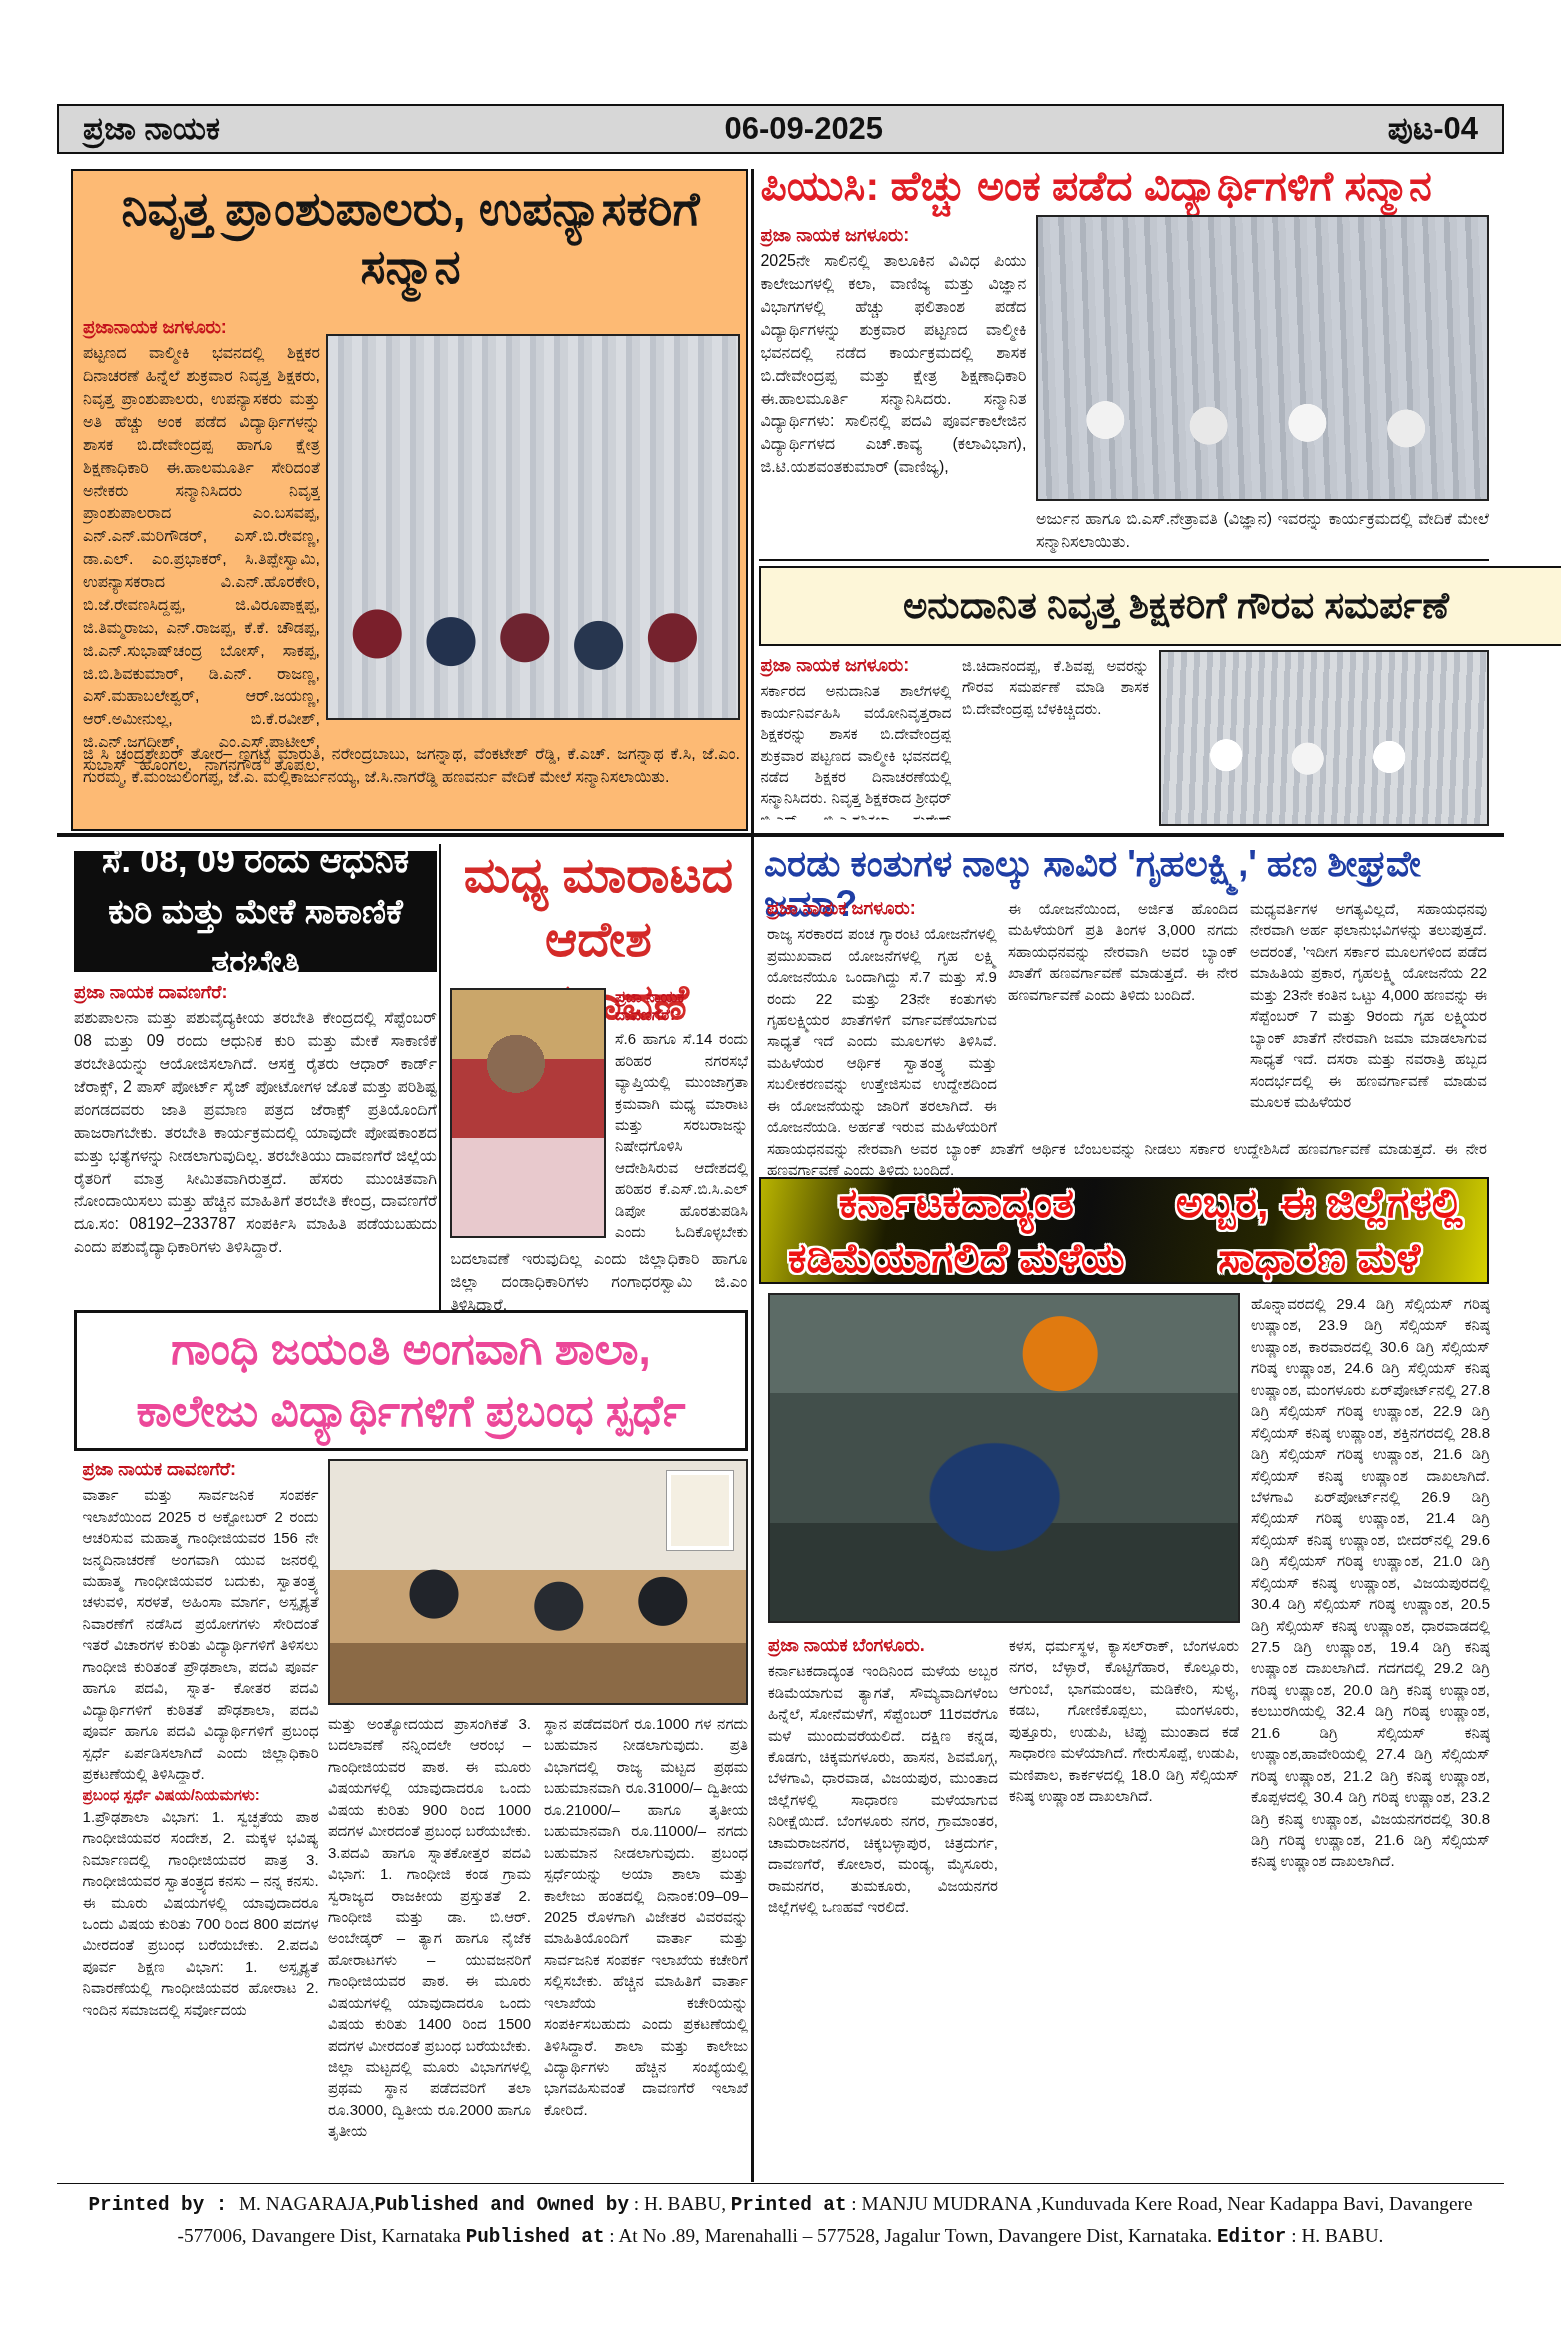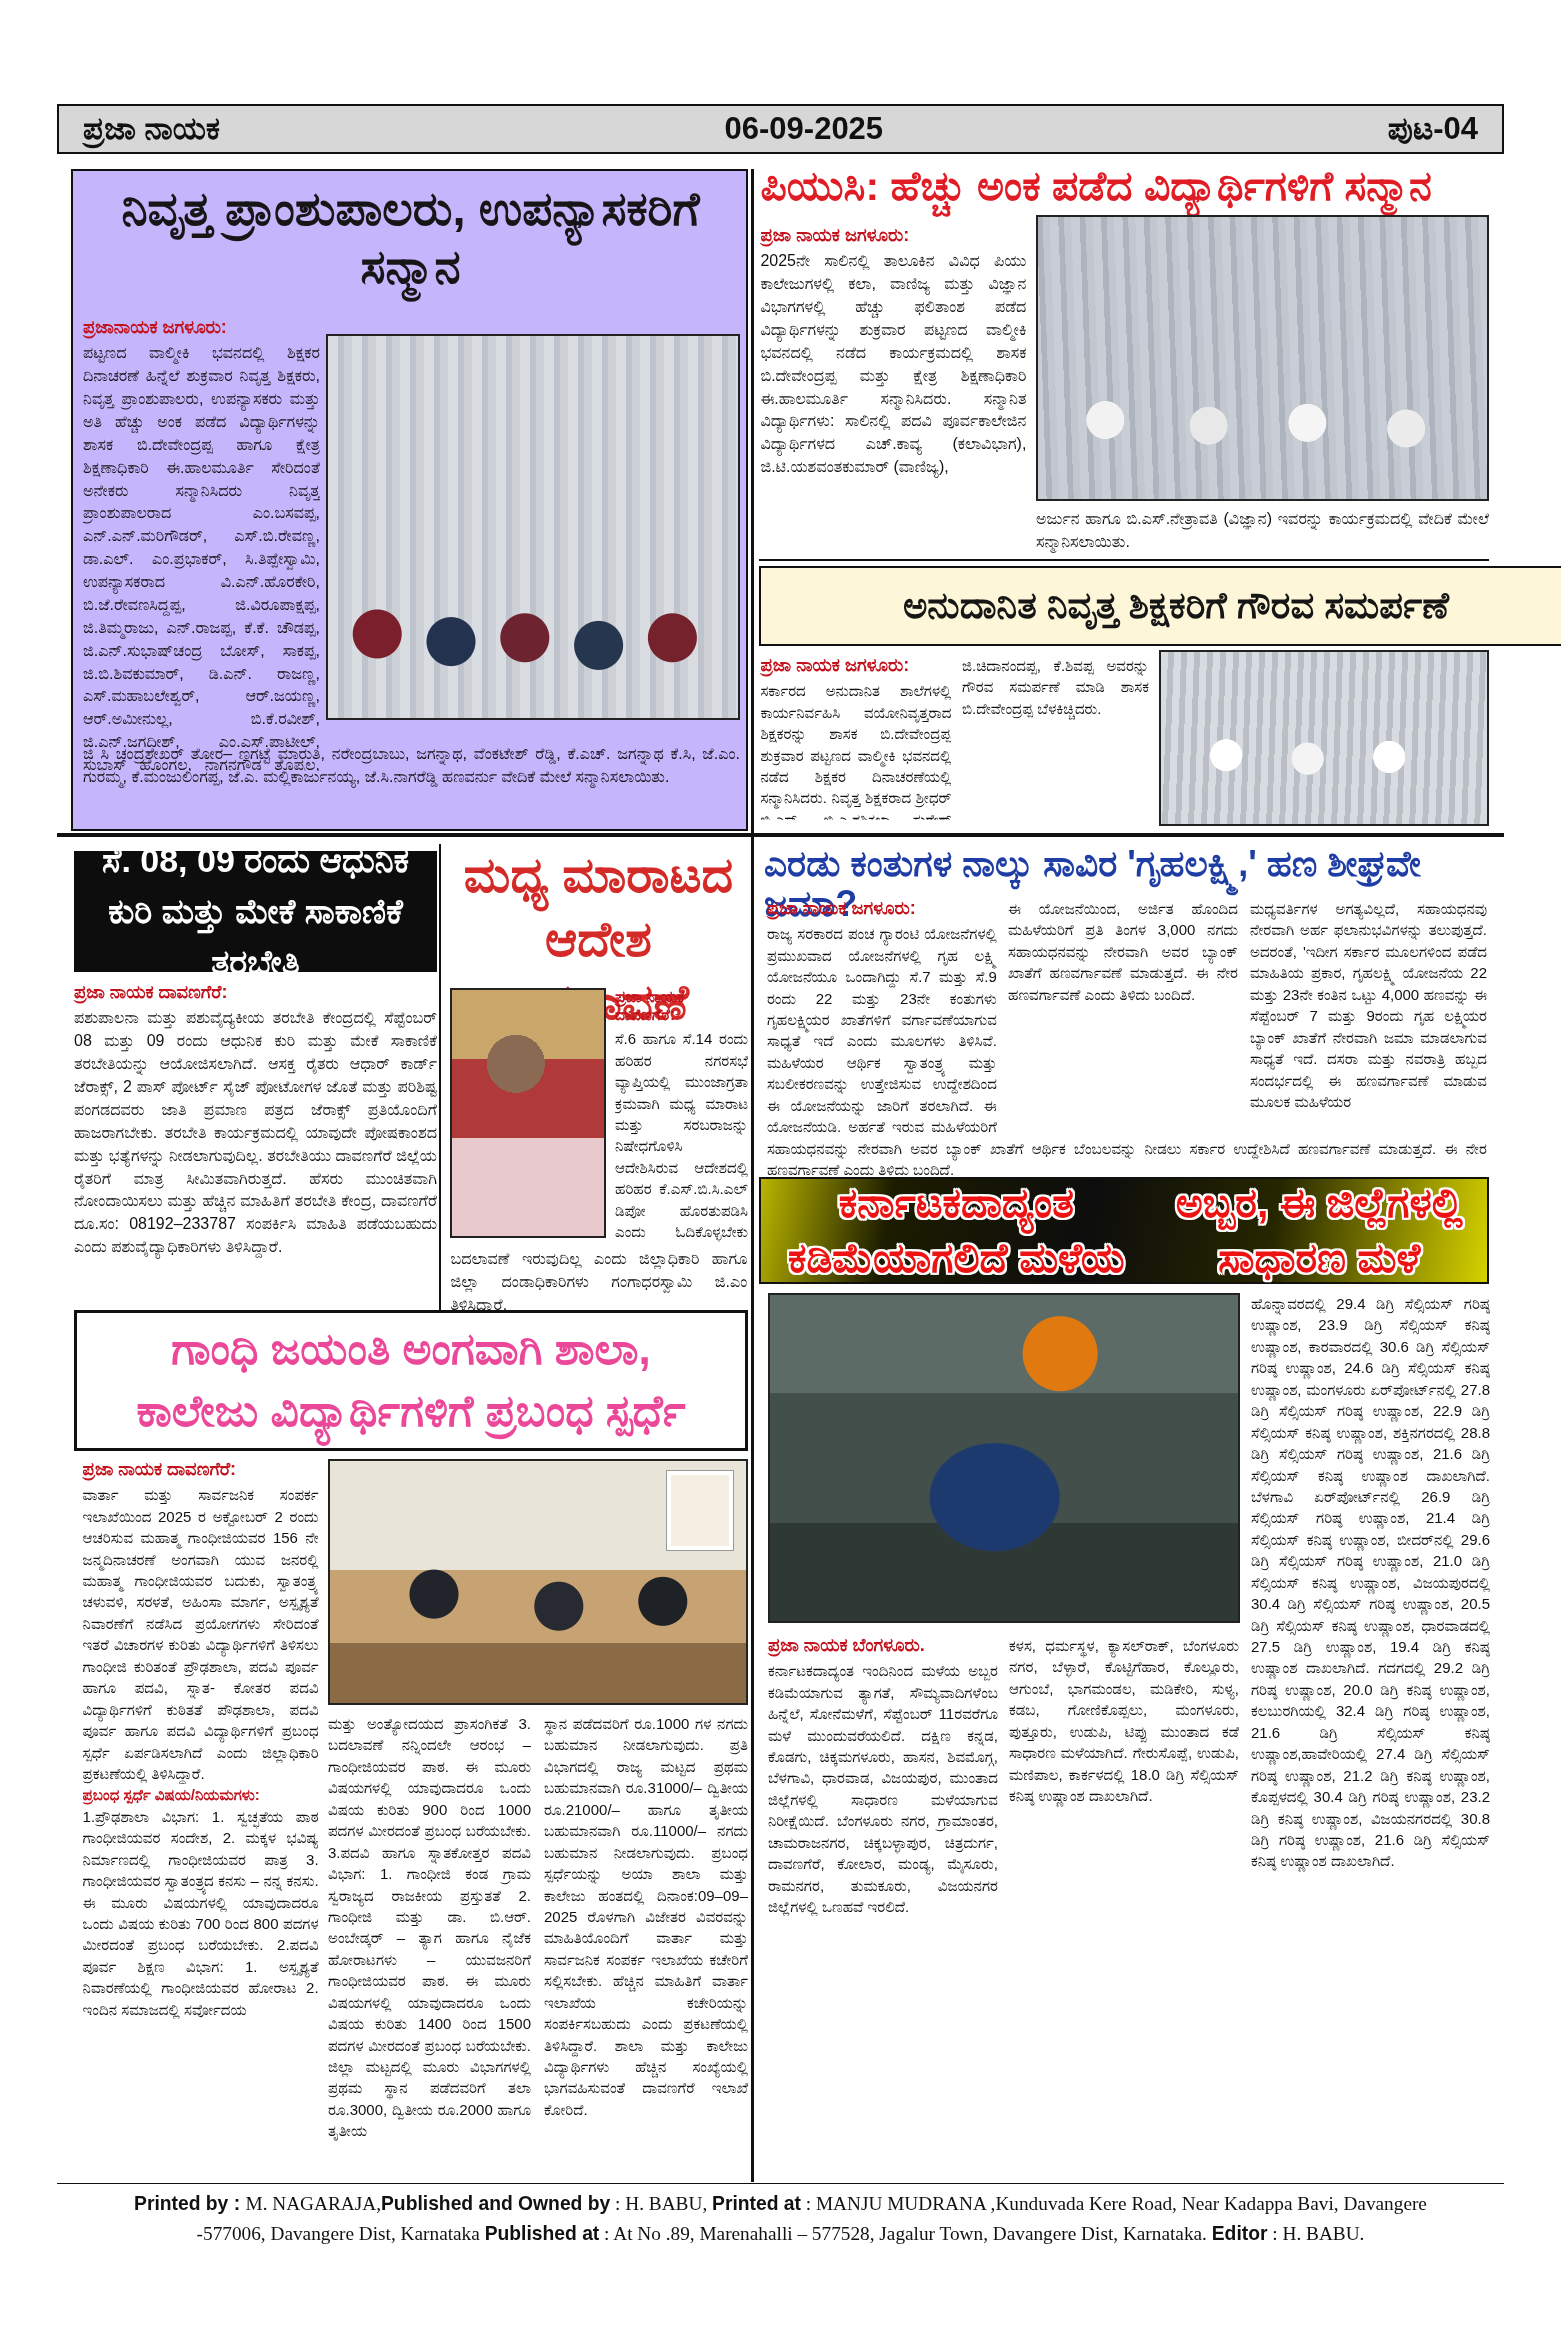"ನಿವೃತ್ತ ಪ್ರಾಂಶುಪಾಲರು, ಉಪನ್ಯಾಸಕರಿಗೆ" .art1-box { background: #c4b5fd -> #fdba74 }
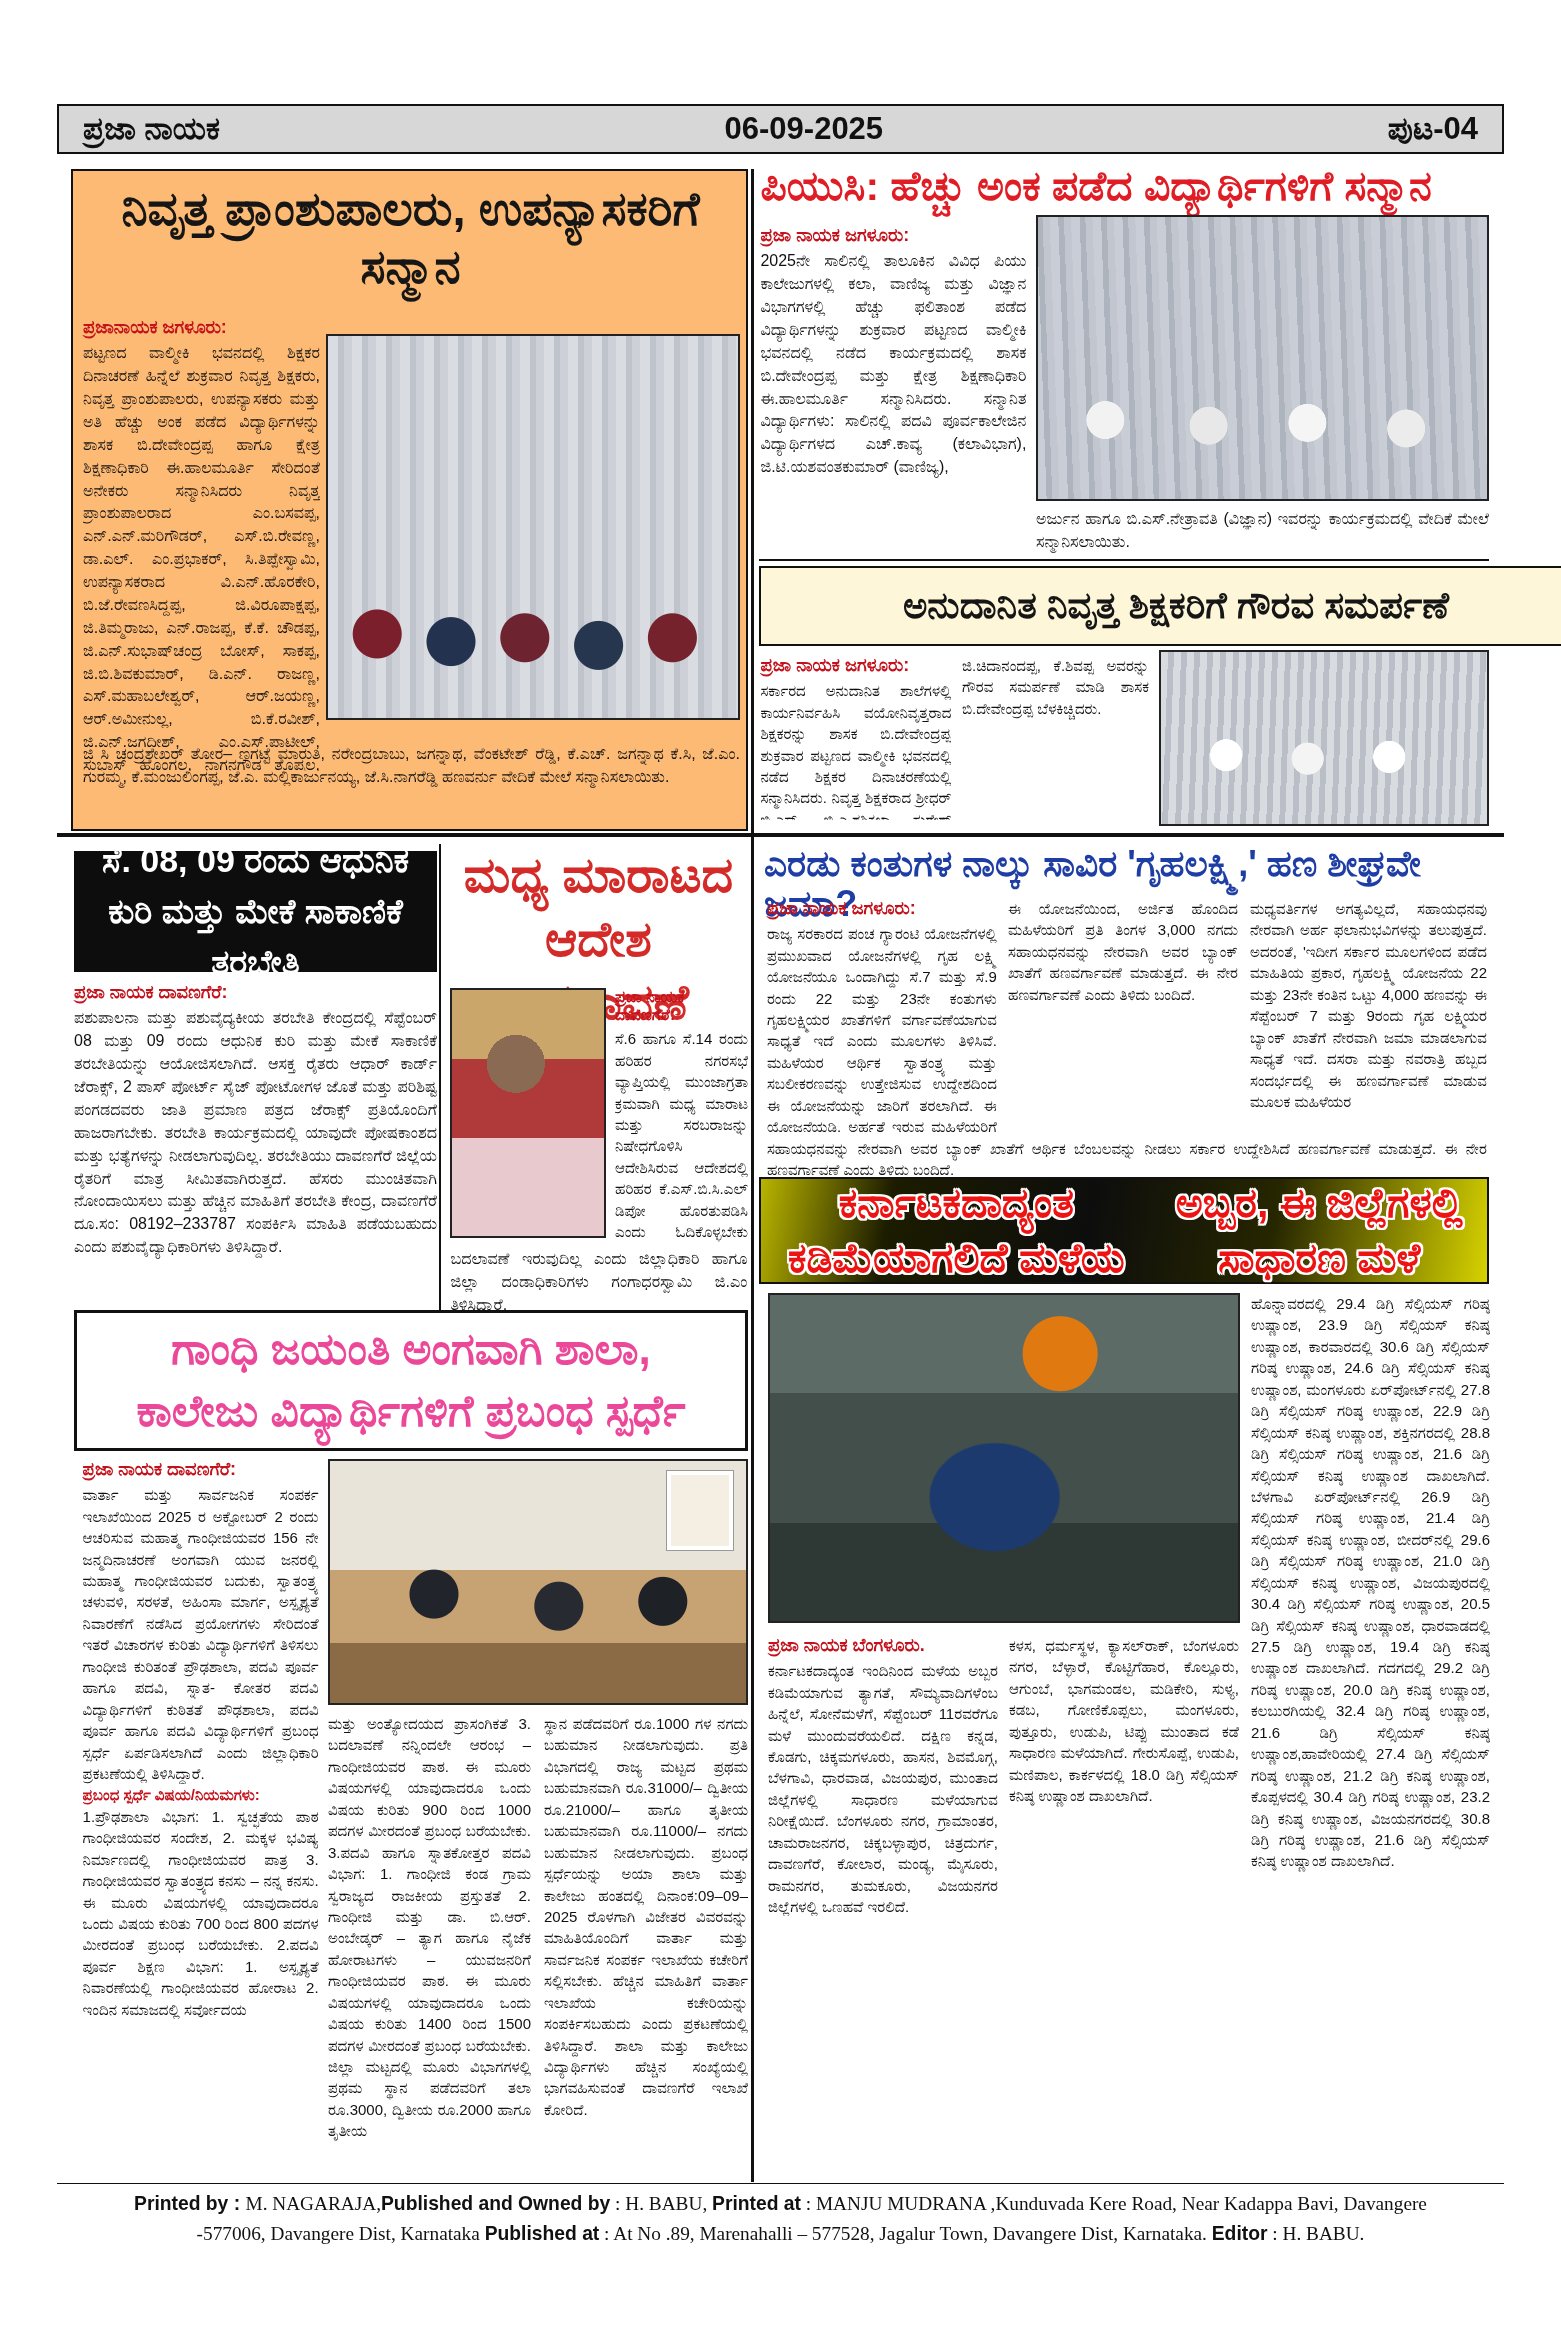"Printed by :" .footer b { font-family: Liberation Sans, sans-serif -> Liberation Mono, monospace }
